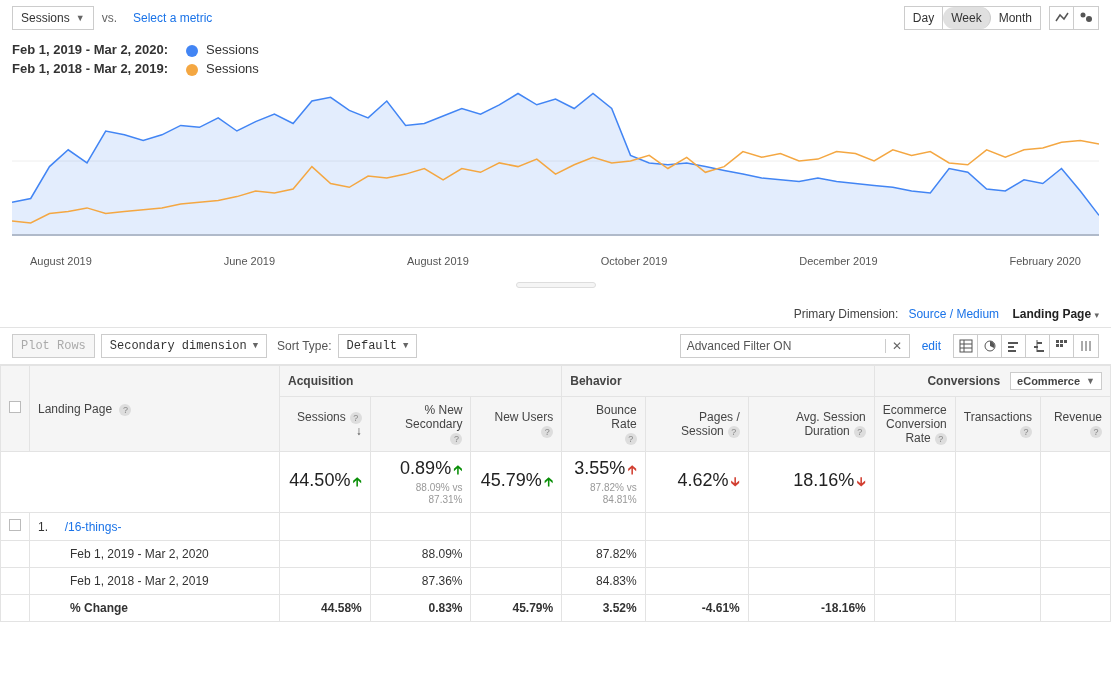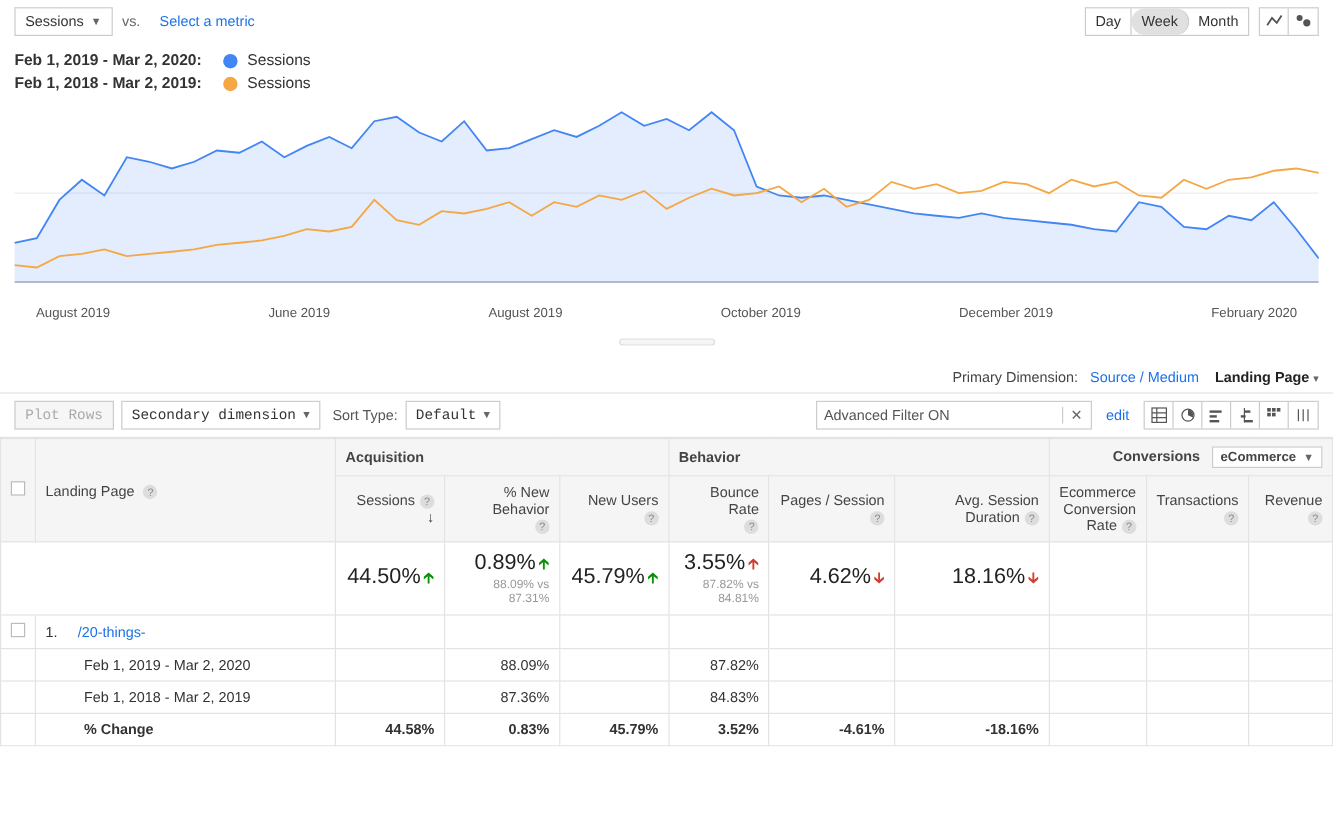"% New Behavior" span { text: Behavior -> Secondary }
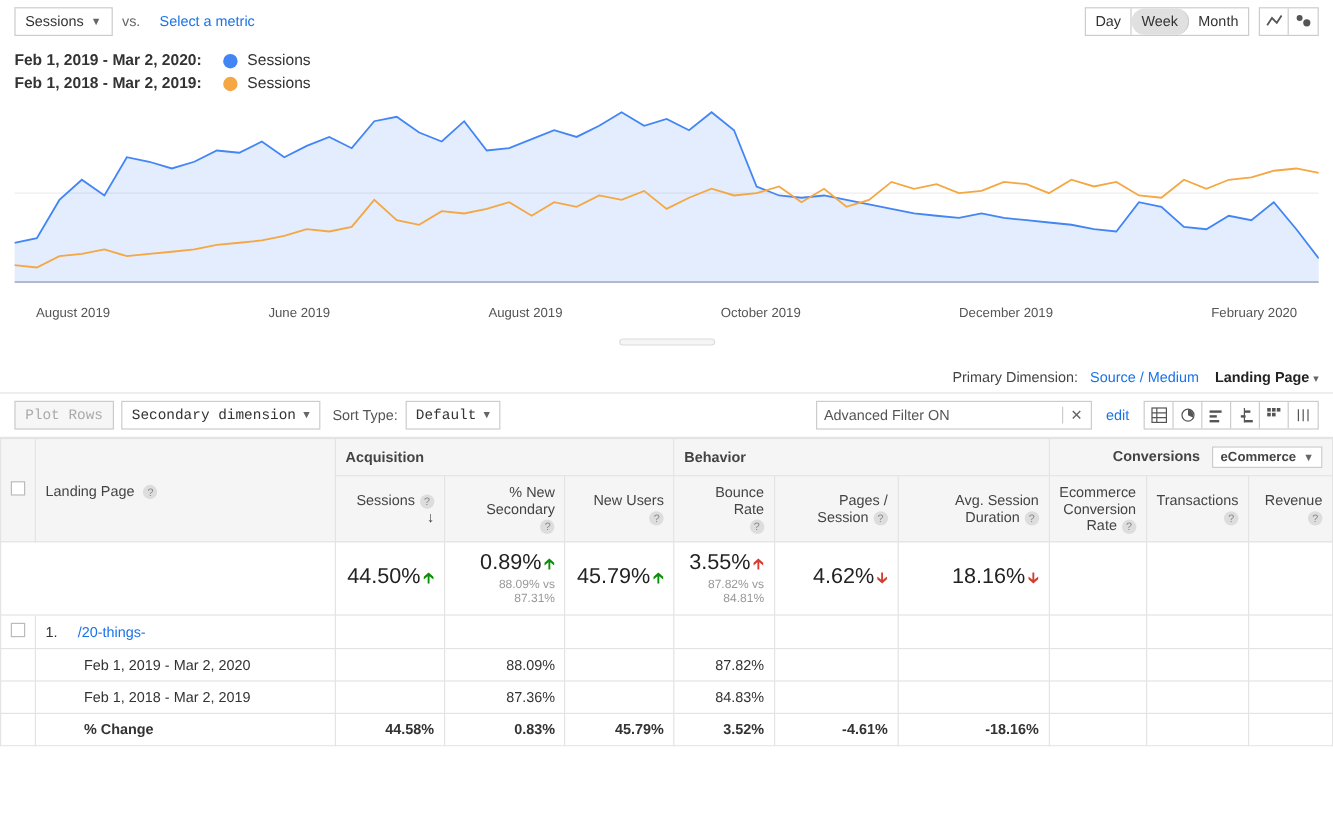"/20-things-" span.row-link { text: /20-things- -> /16-things- }
